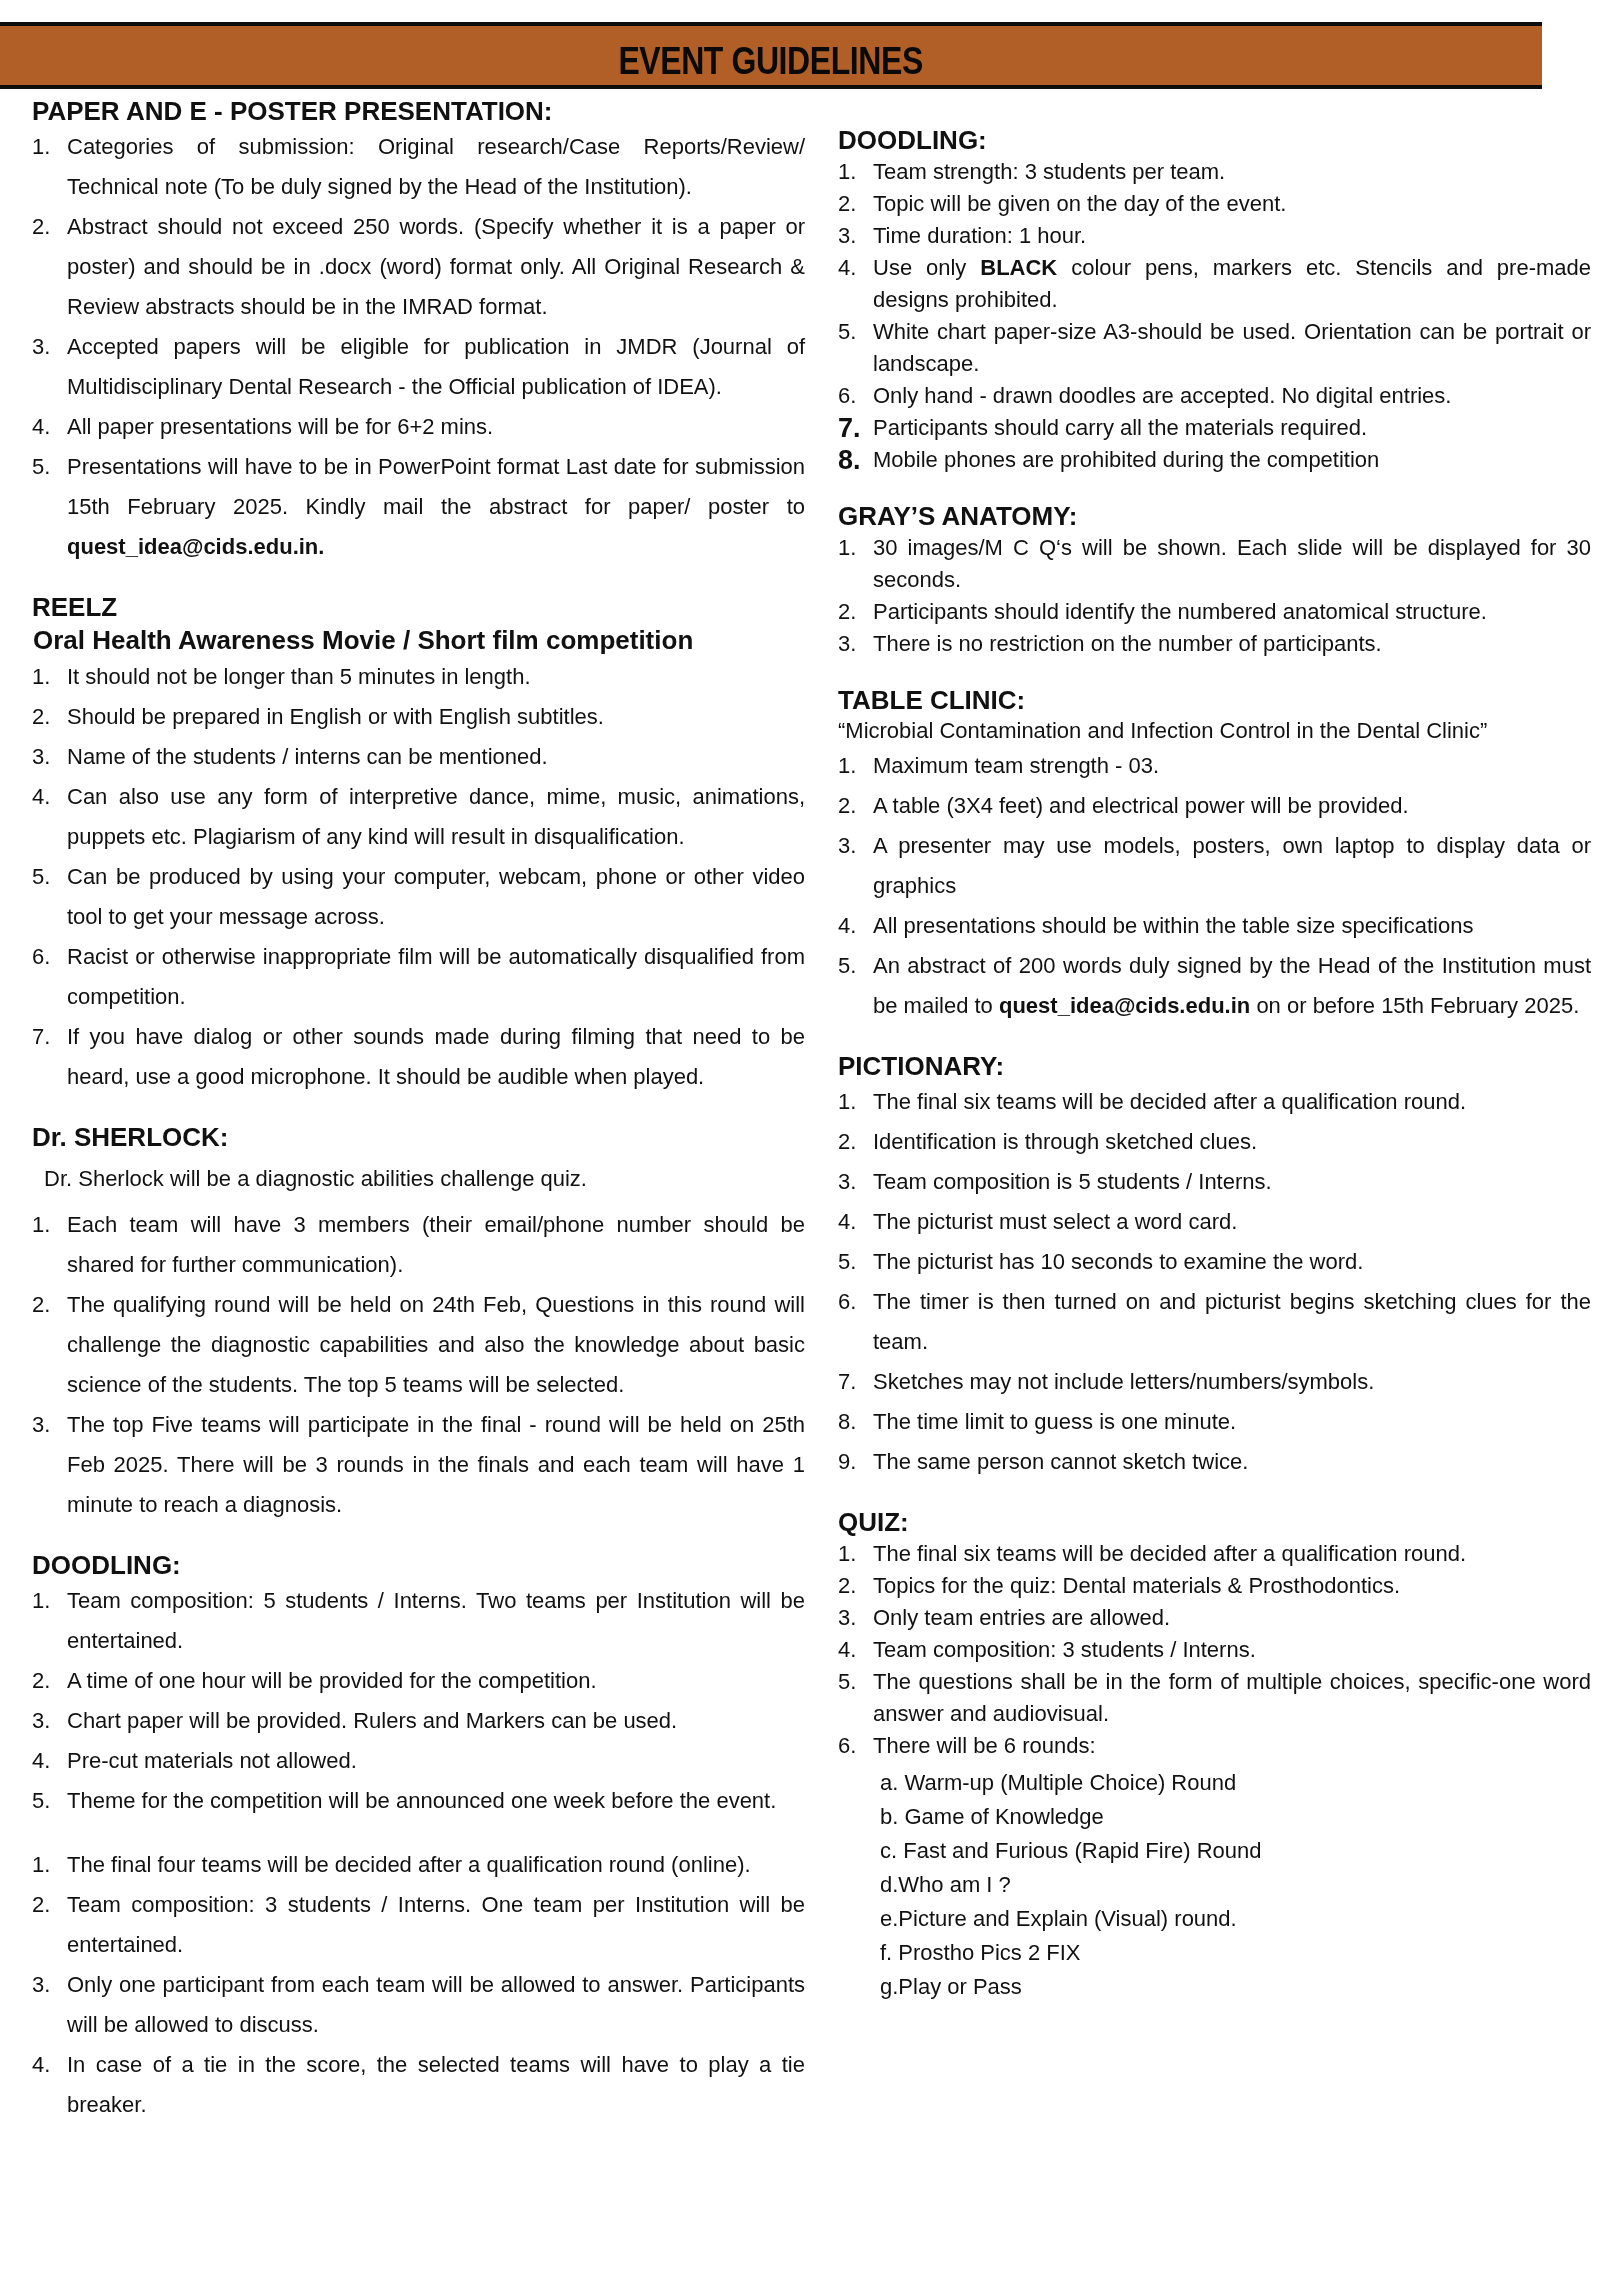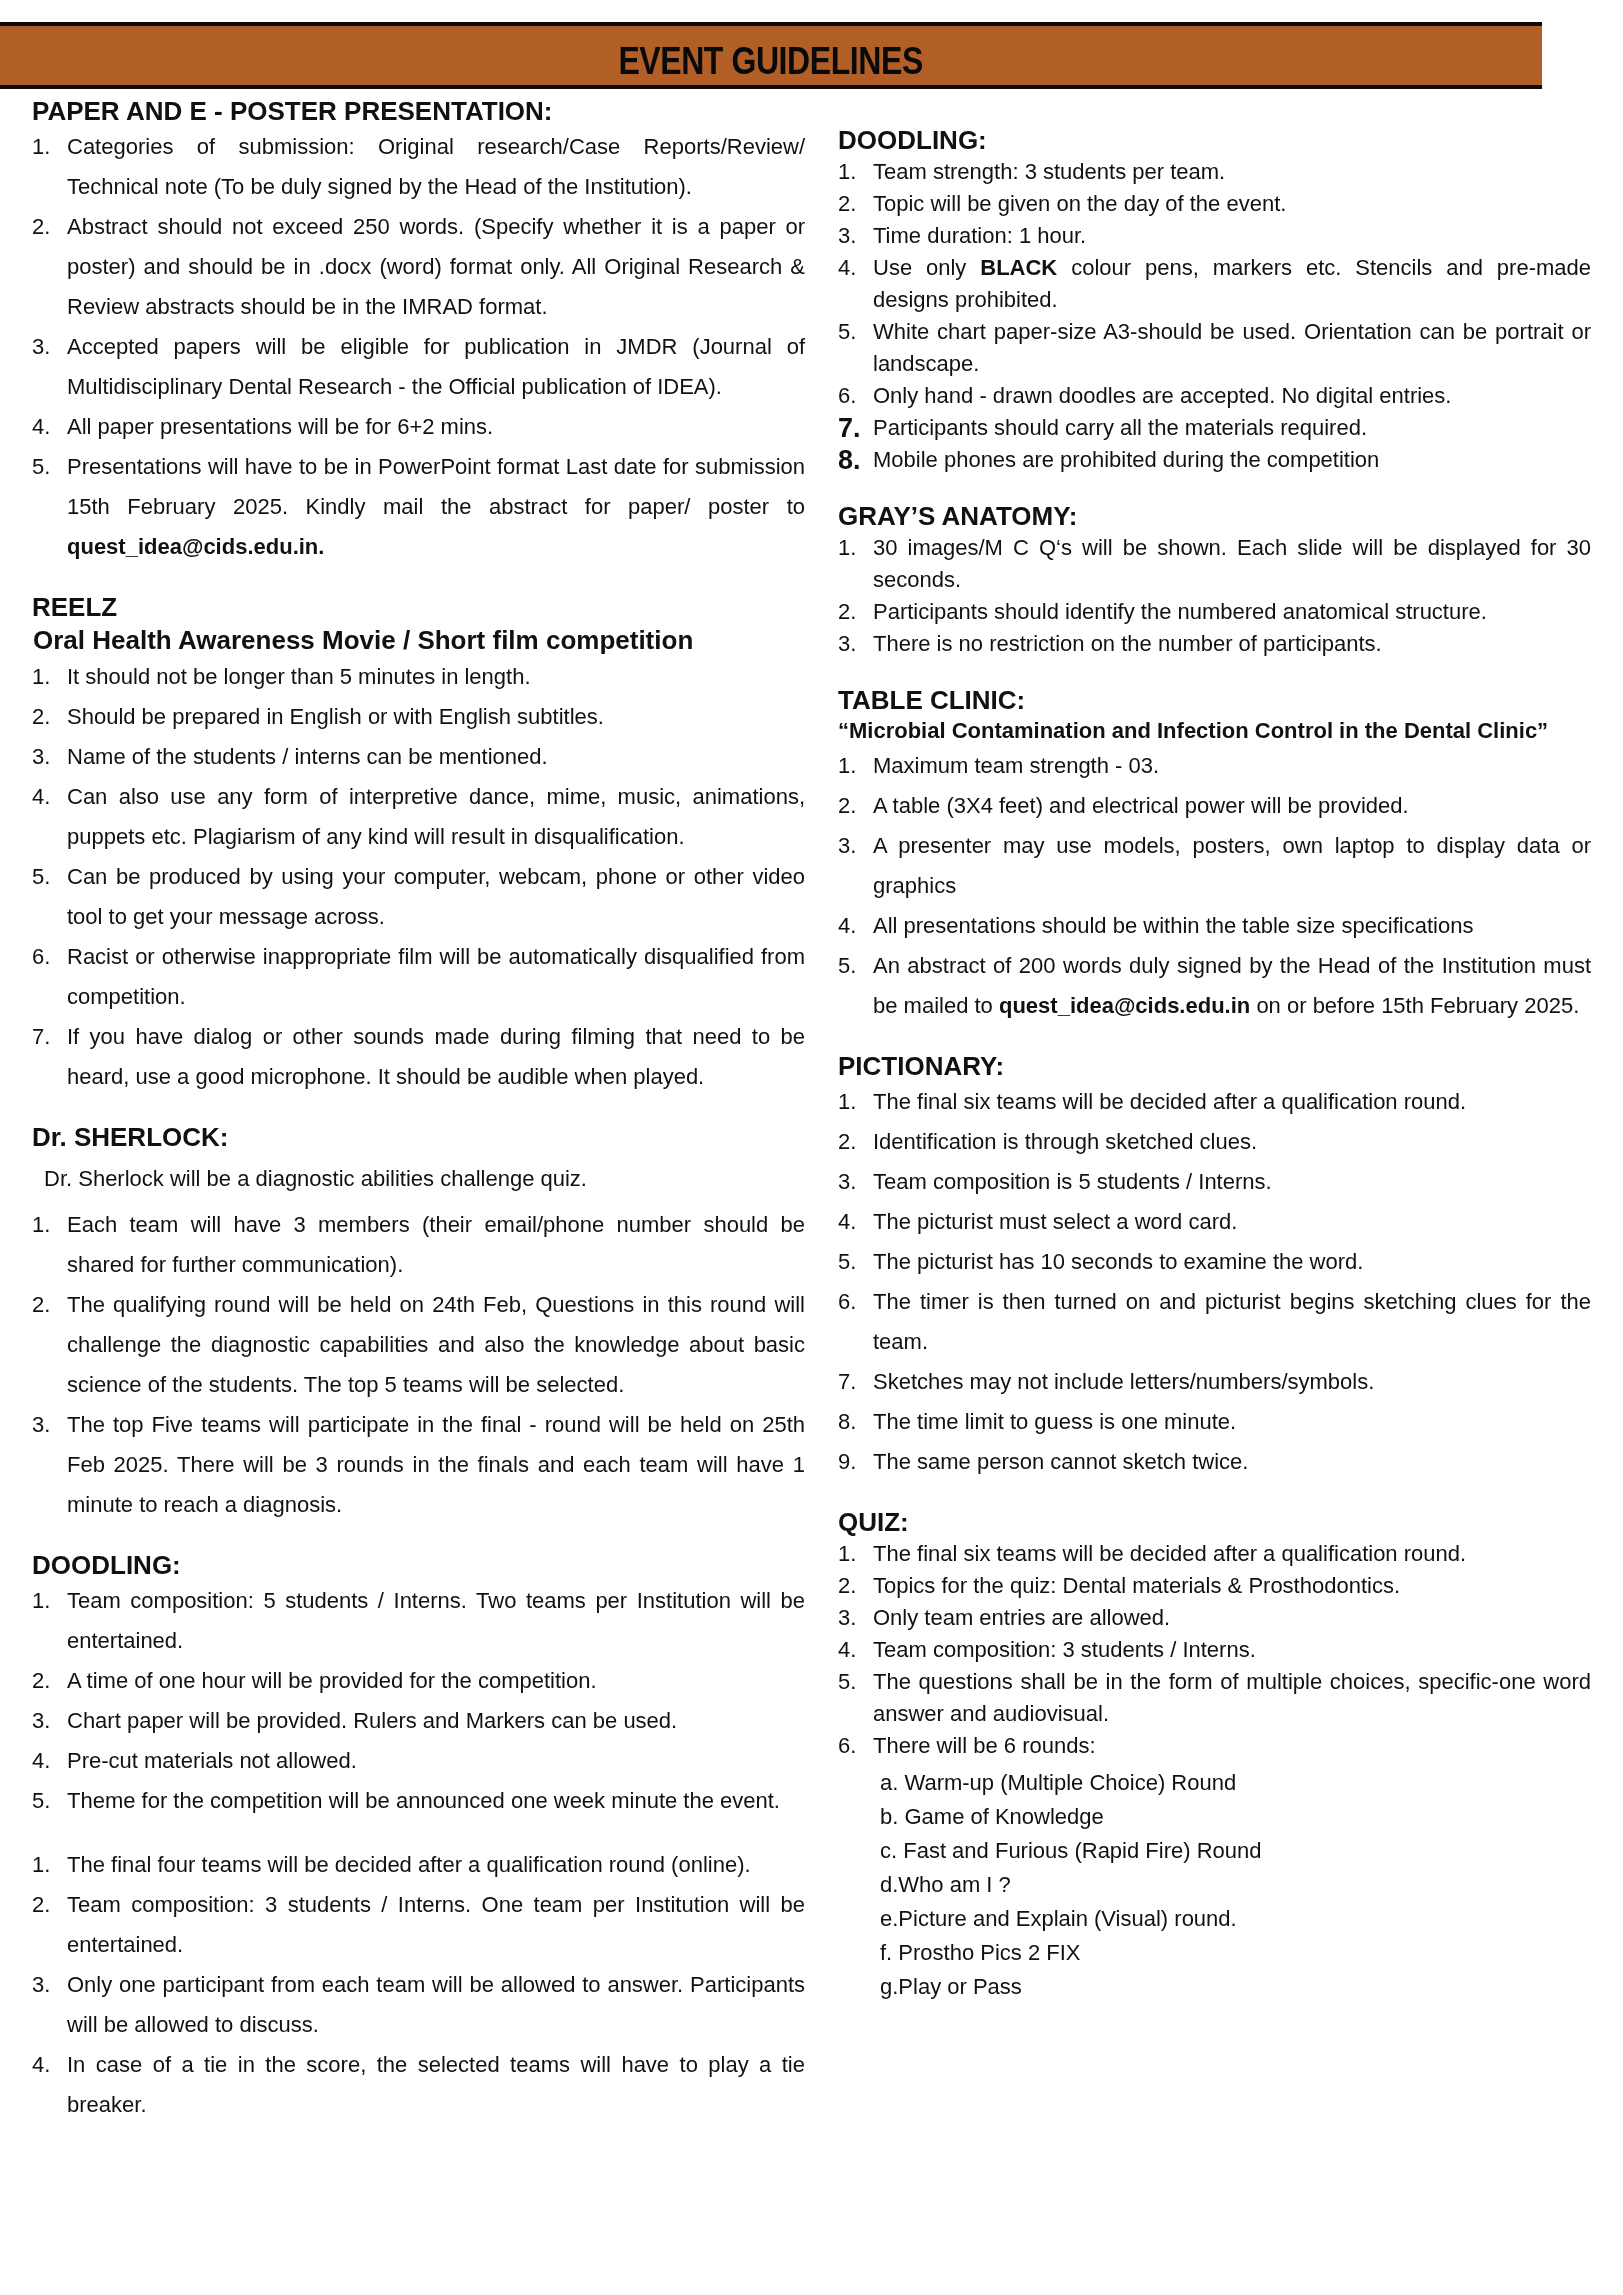"“Microbial Contamination and Infection" .sec-quote { font-weight: bold -> normal }
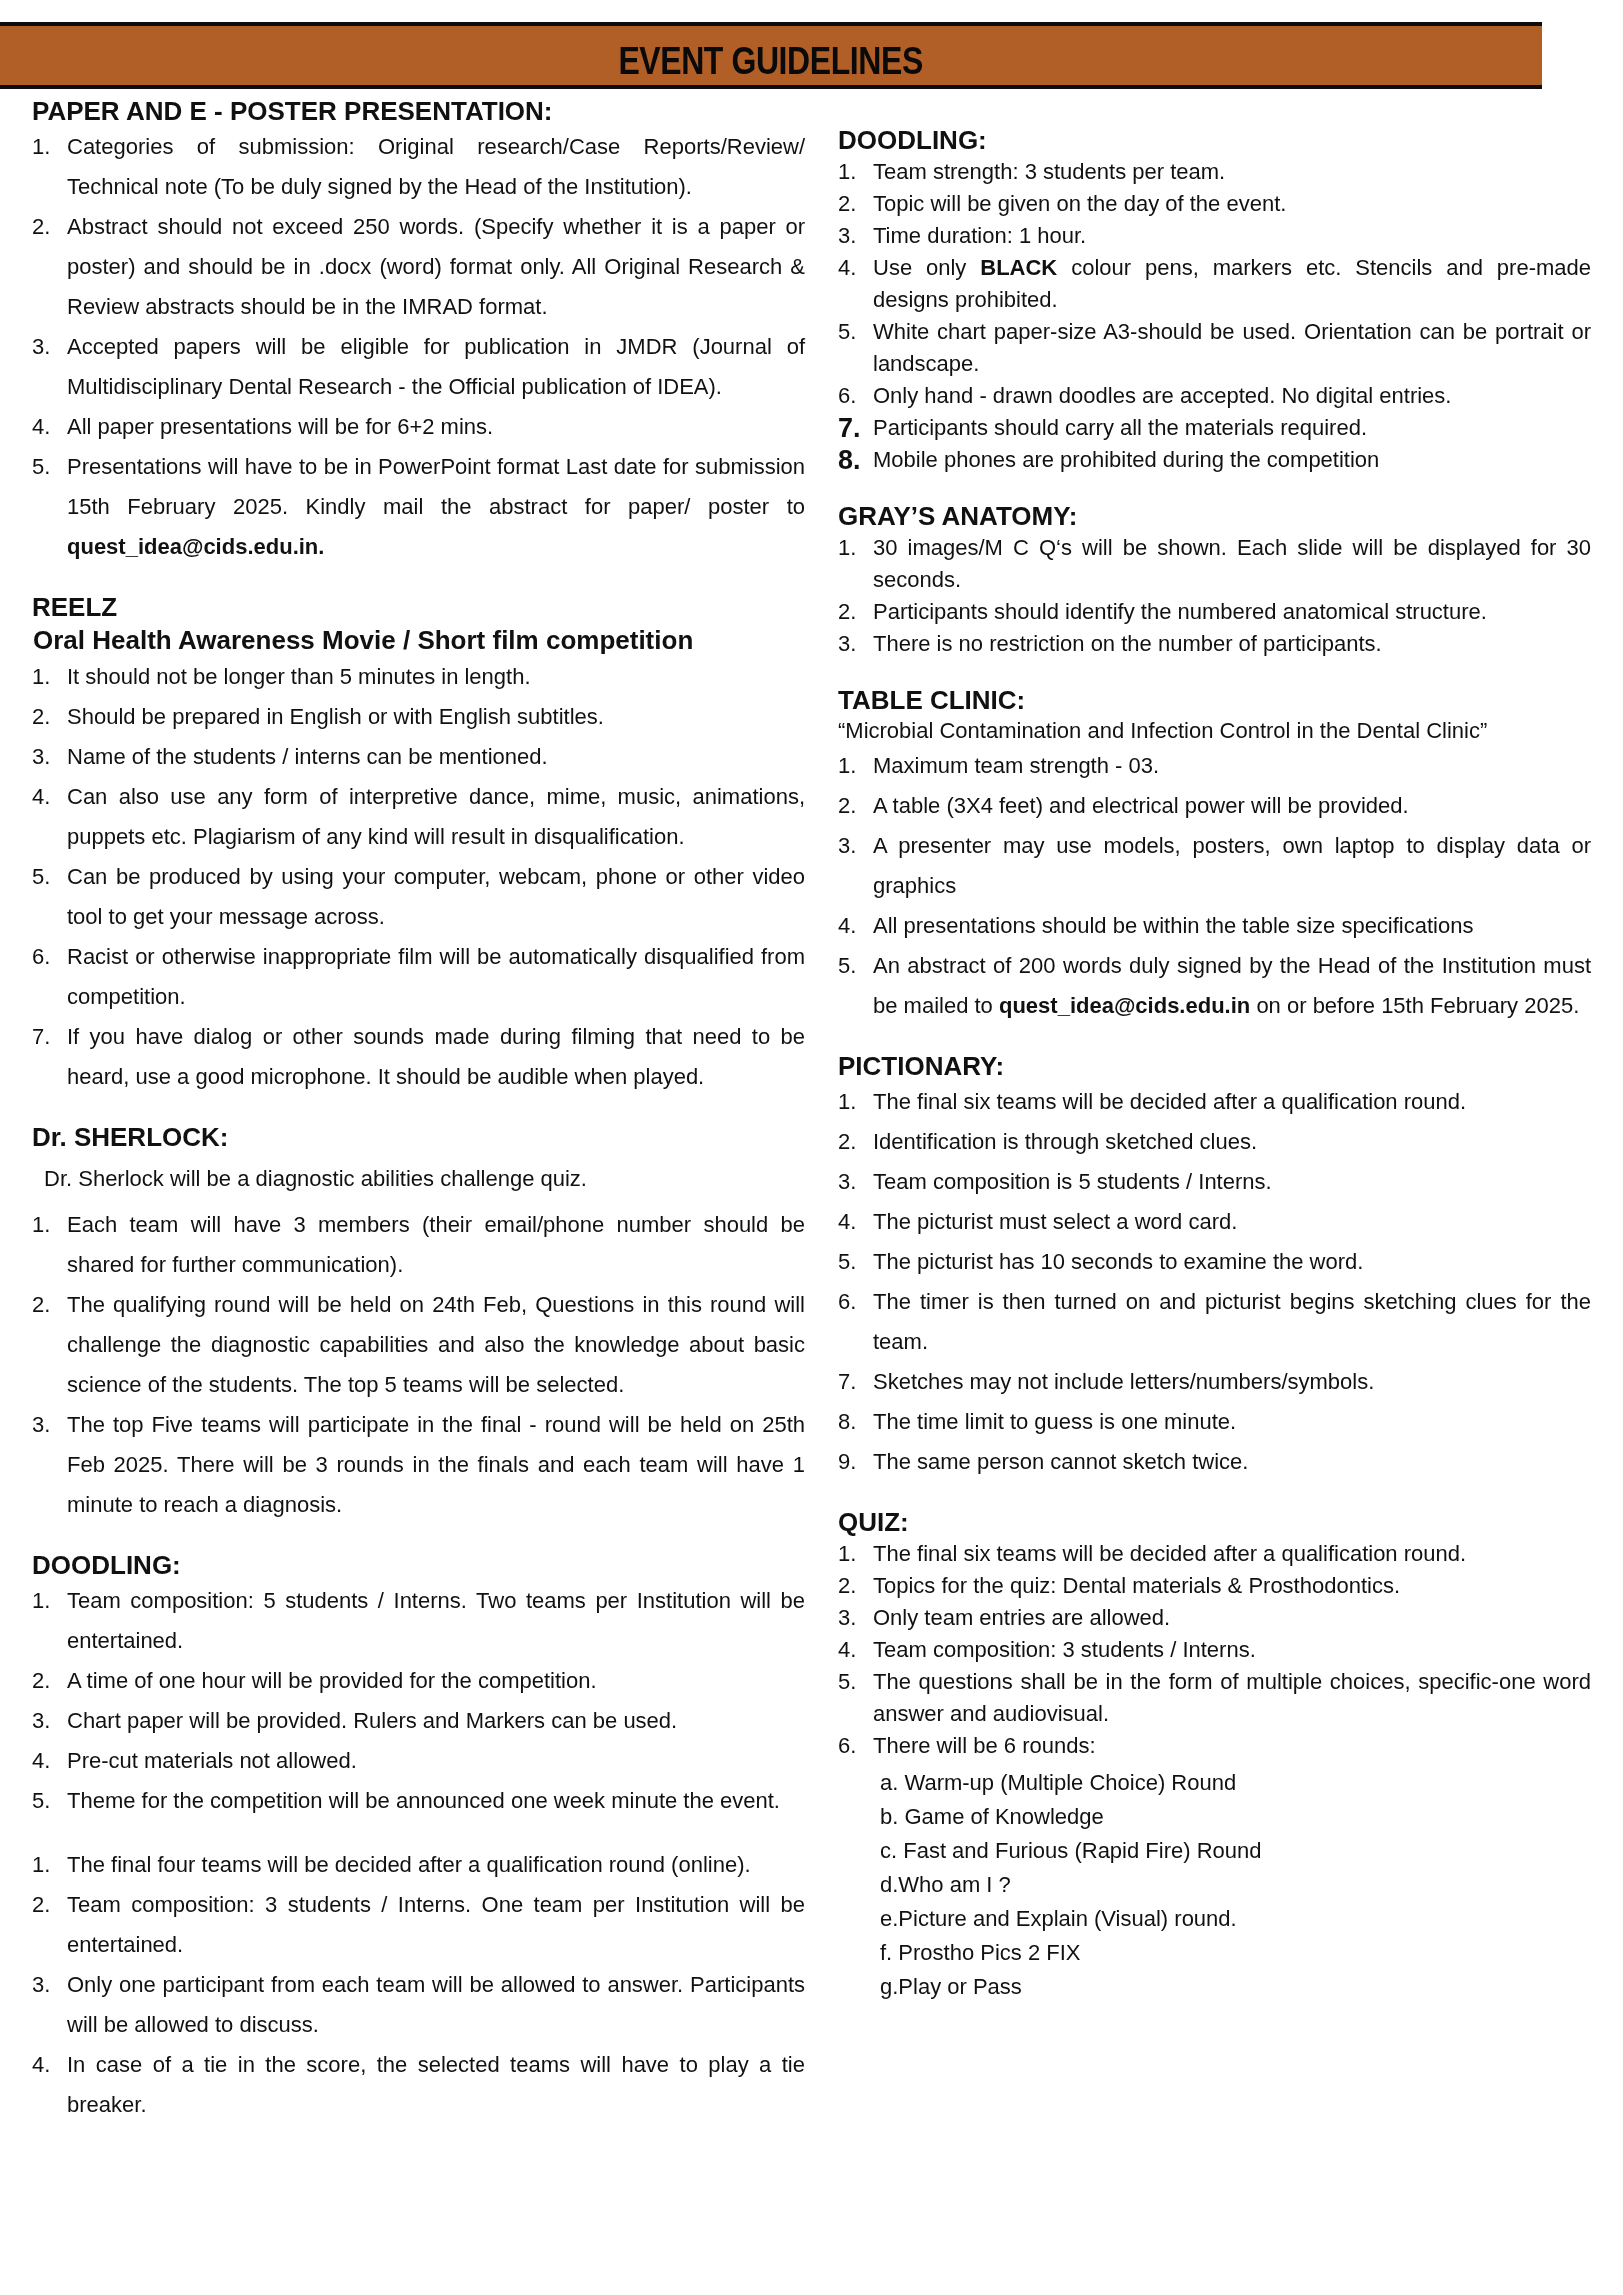"Theme for the competition will" span { text: minute -> before }
